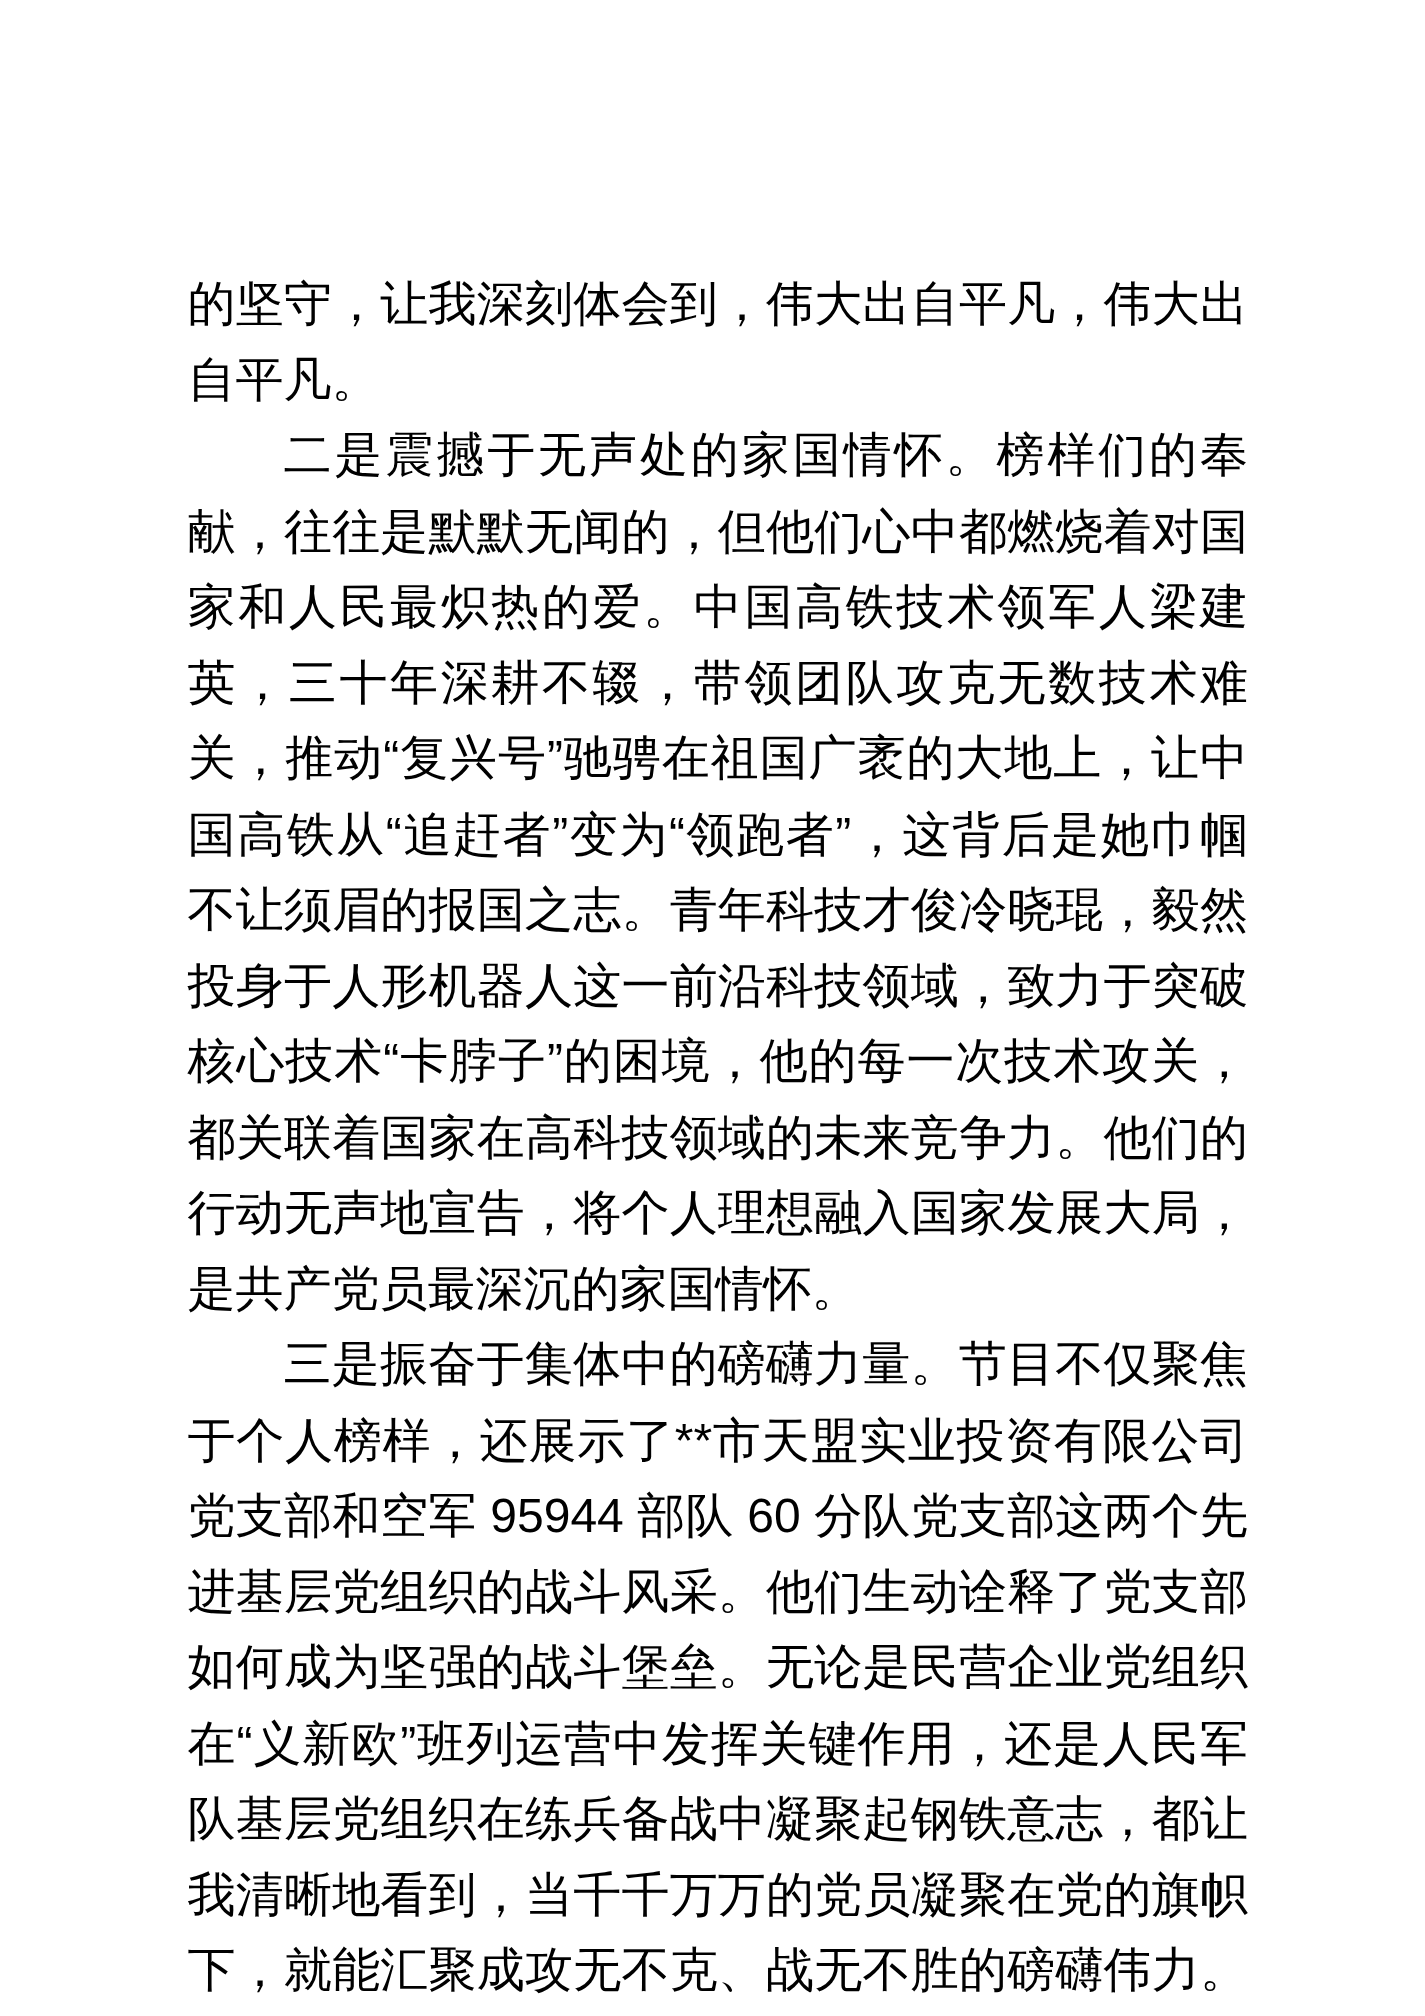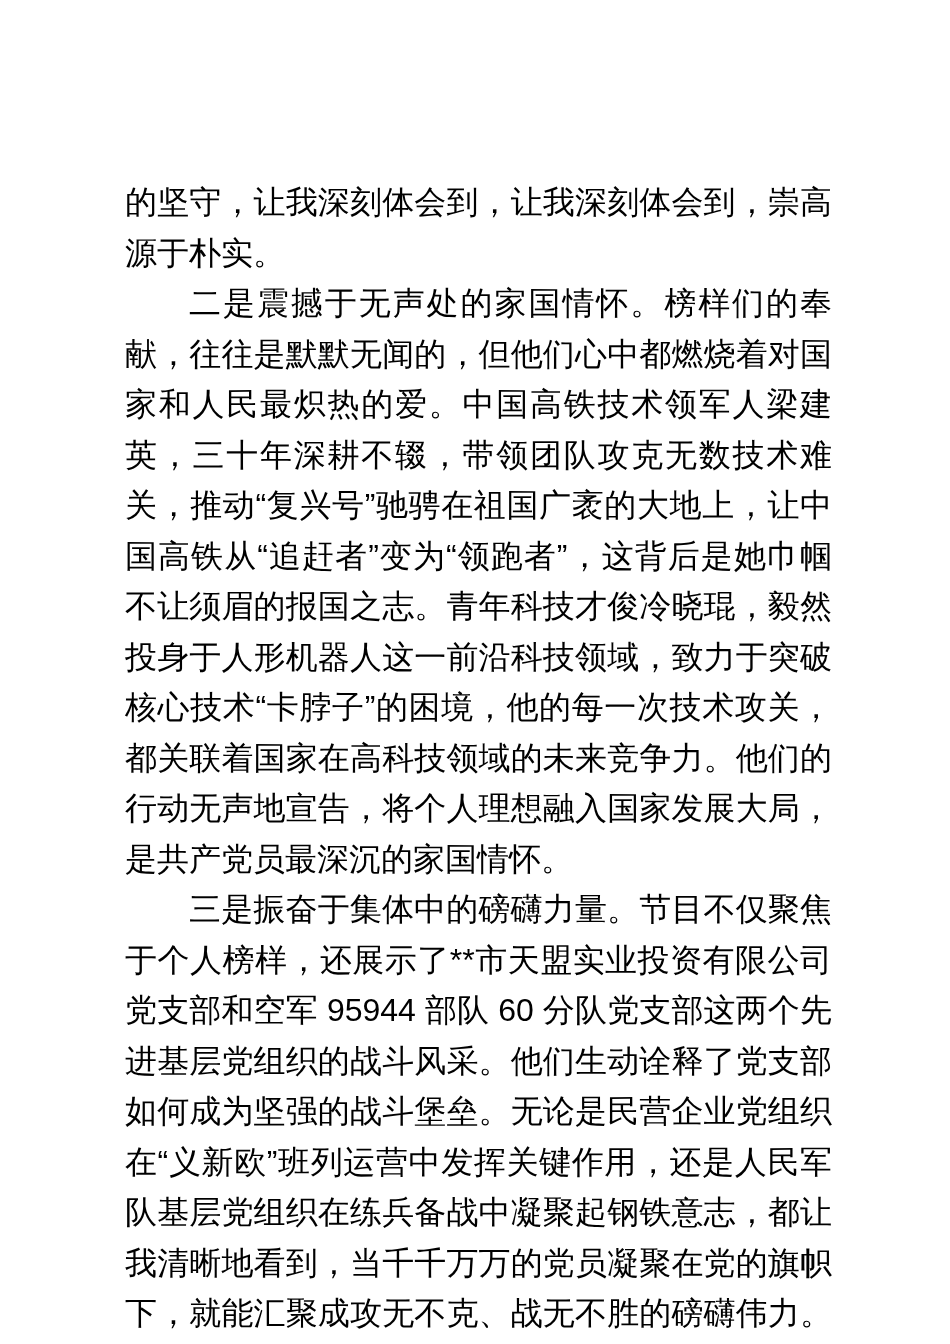"的坚守，让我深刻体会到，让我深刻体会到，崇高源于朴实。" p.para { text: 让我深刻体会到，崇高源于朴实 -> 伟大出自平凡，伟大出自平凡 }
